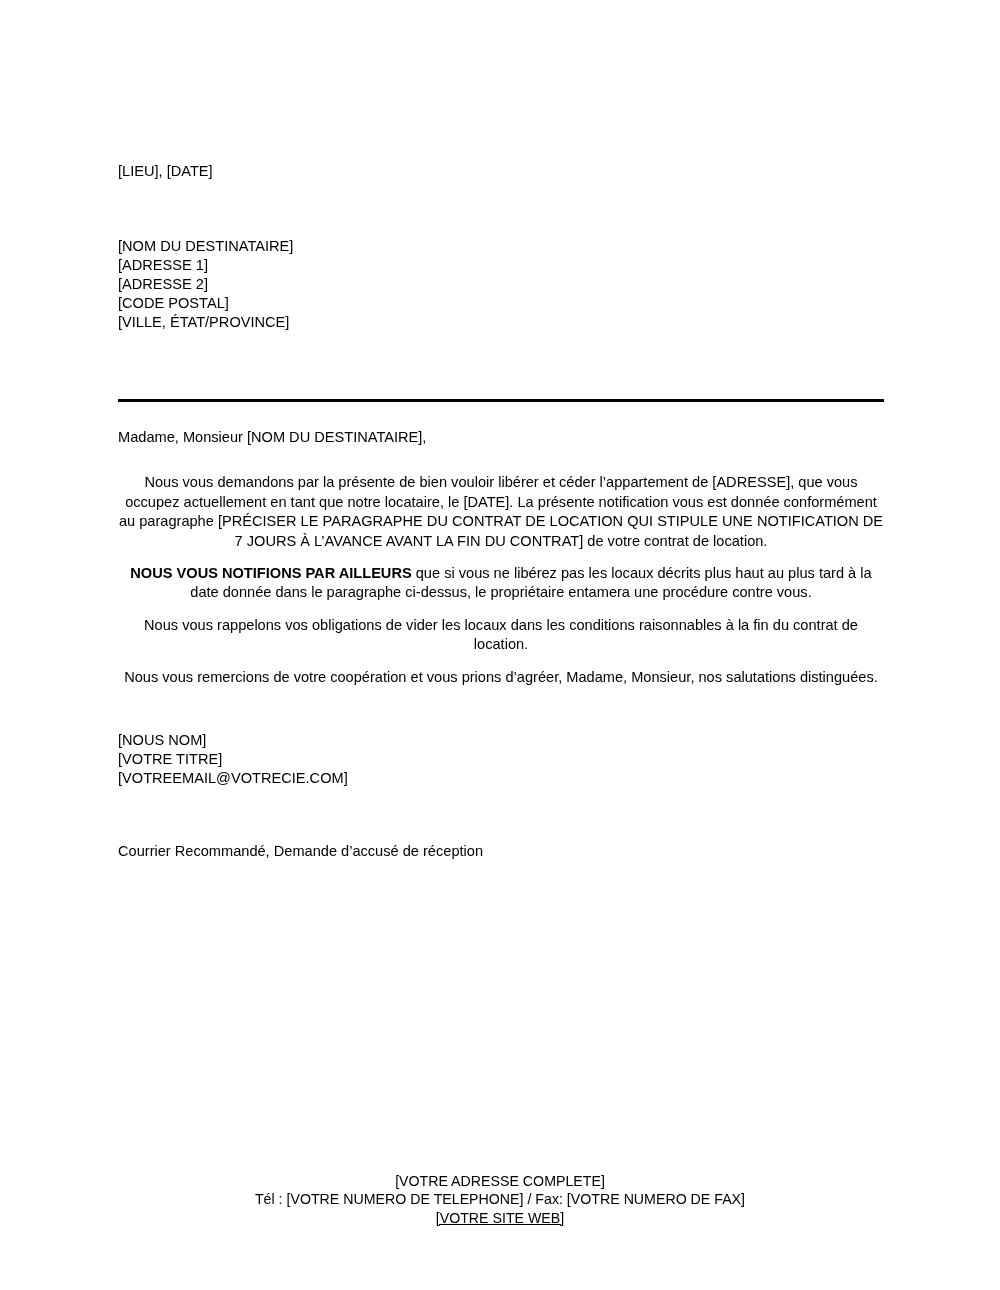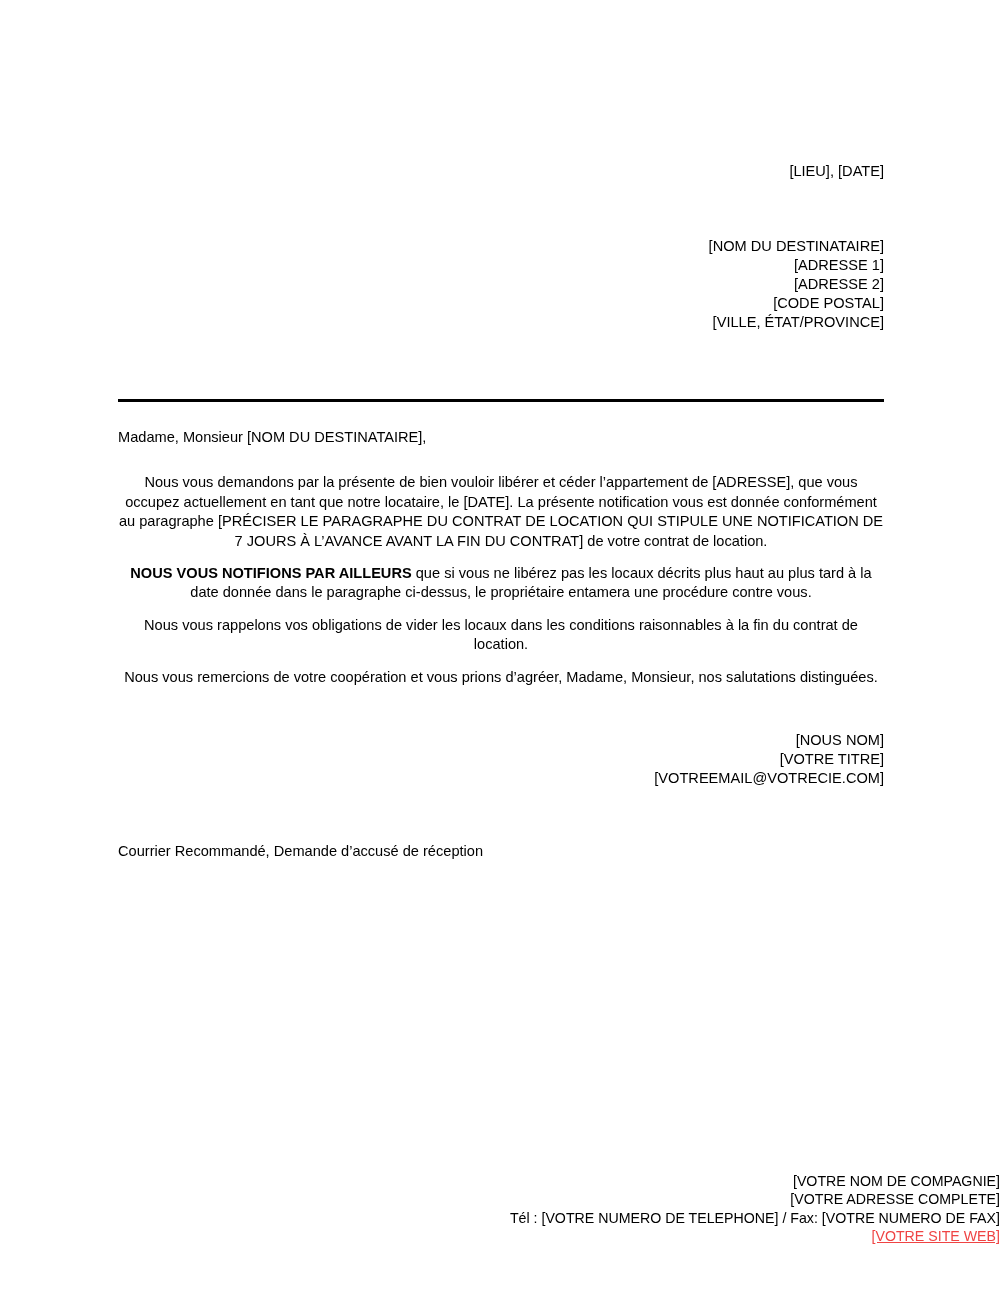"[LIEU], [DATE]" .line { text-align: right -> none }
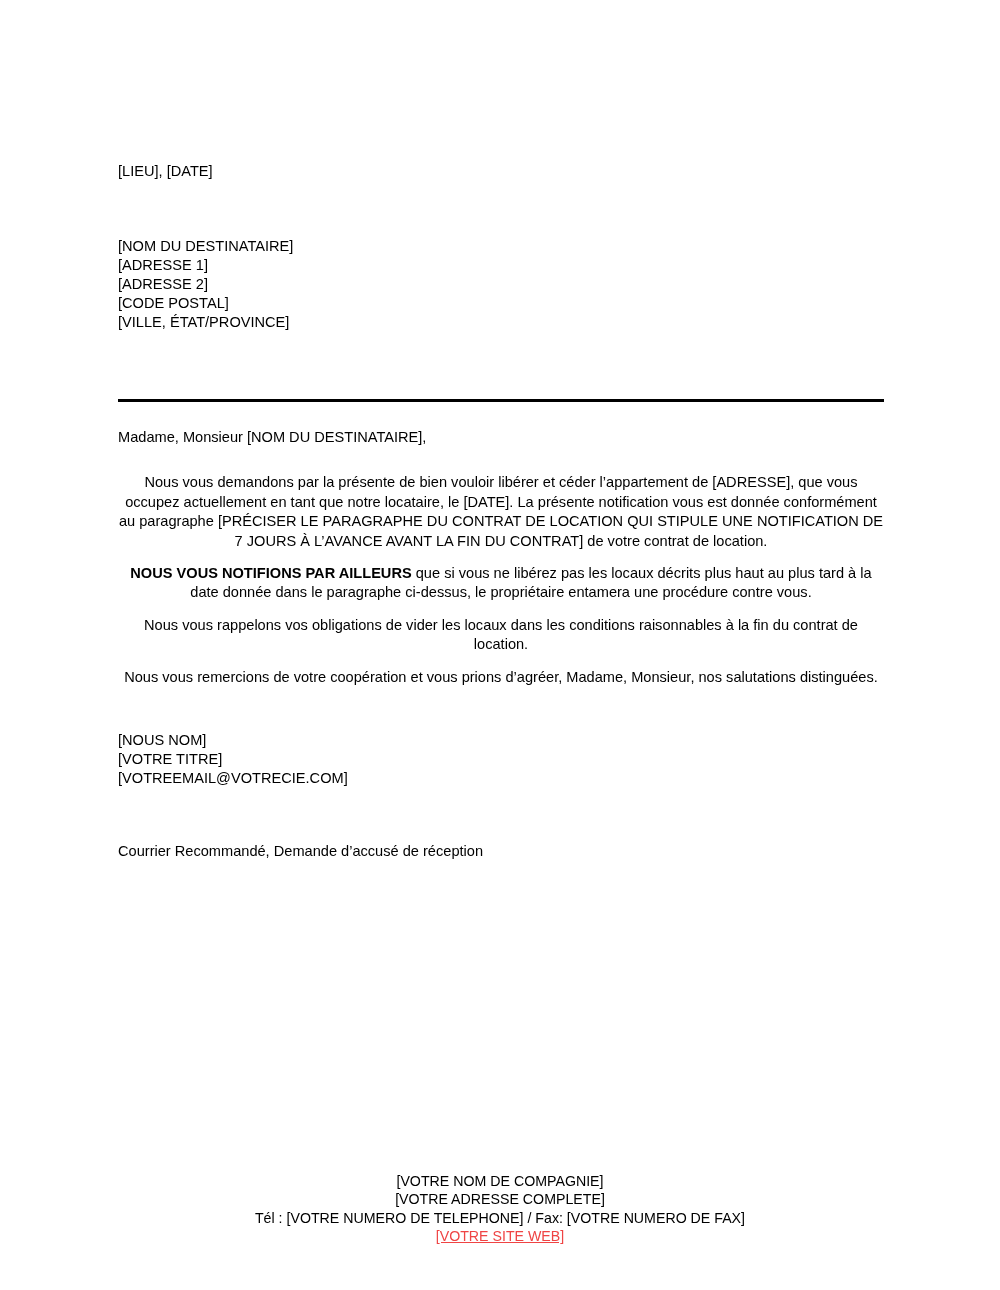"[VOTRE NOM DE COMPAGNIE]" span.line { html: <span>[VOTRE NOM DE COMPAGNIE]</span> -> none }
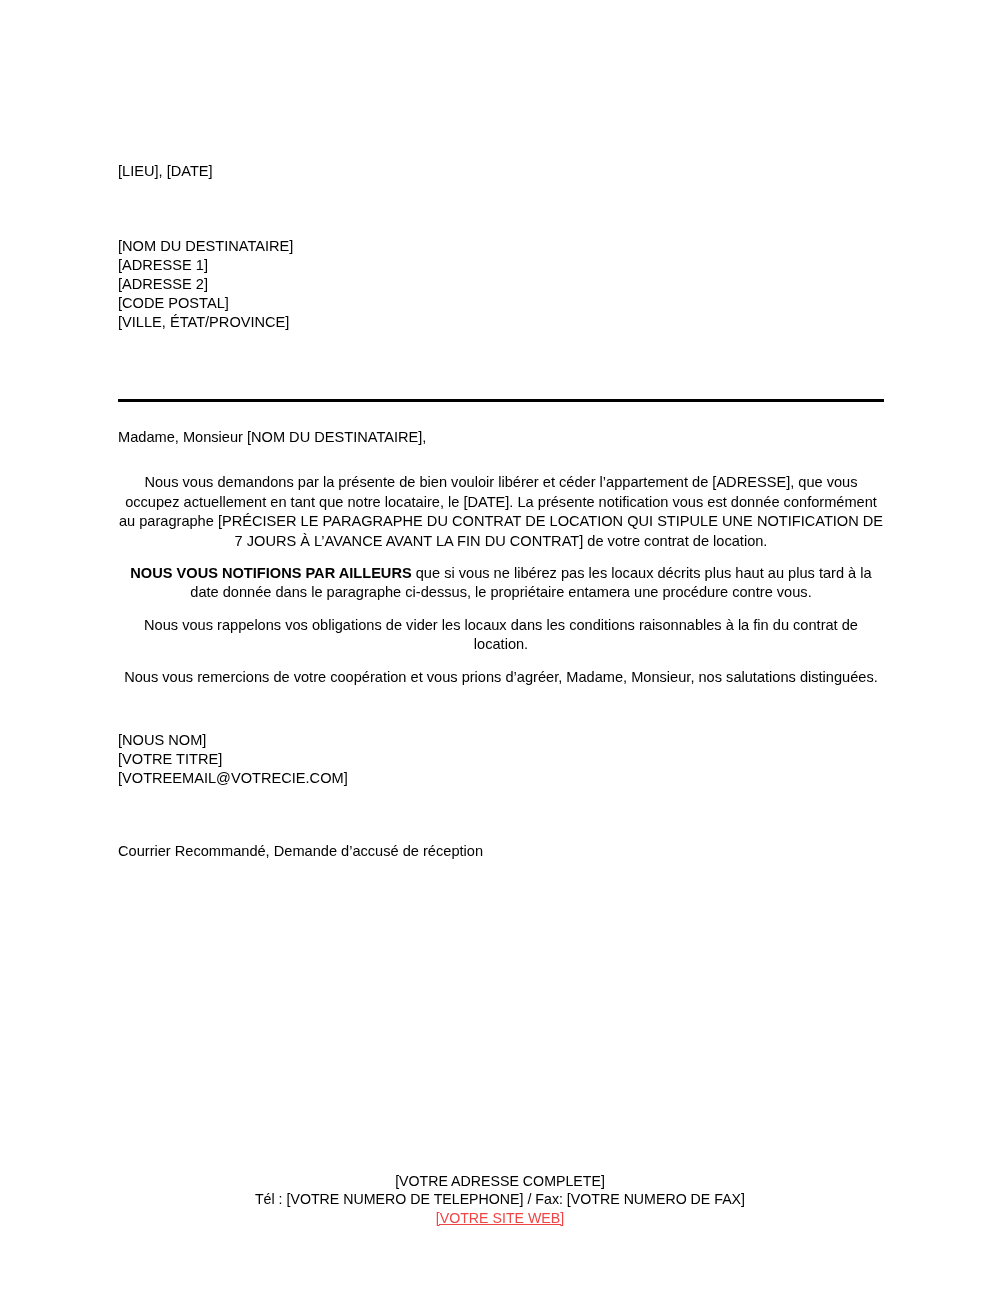"[VOTRE SITE WEB]" .footer-link { color: #ef4444 -> #000000 }
